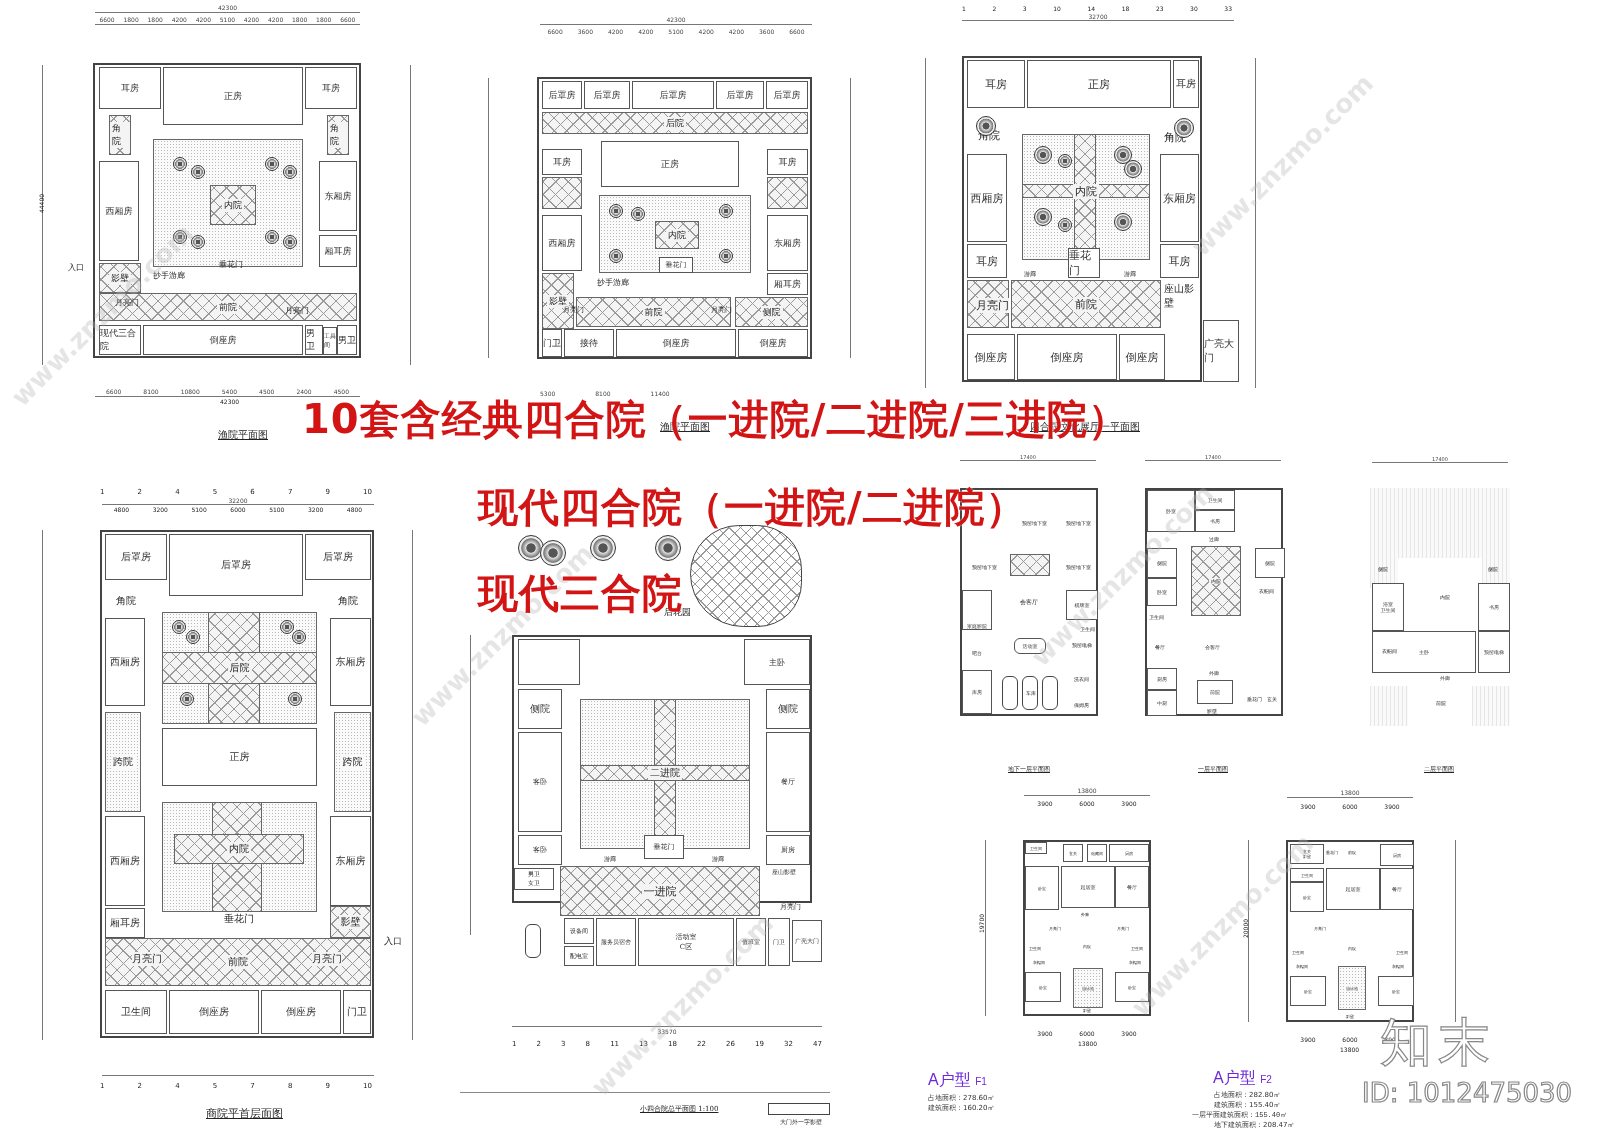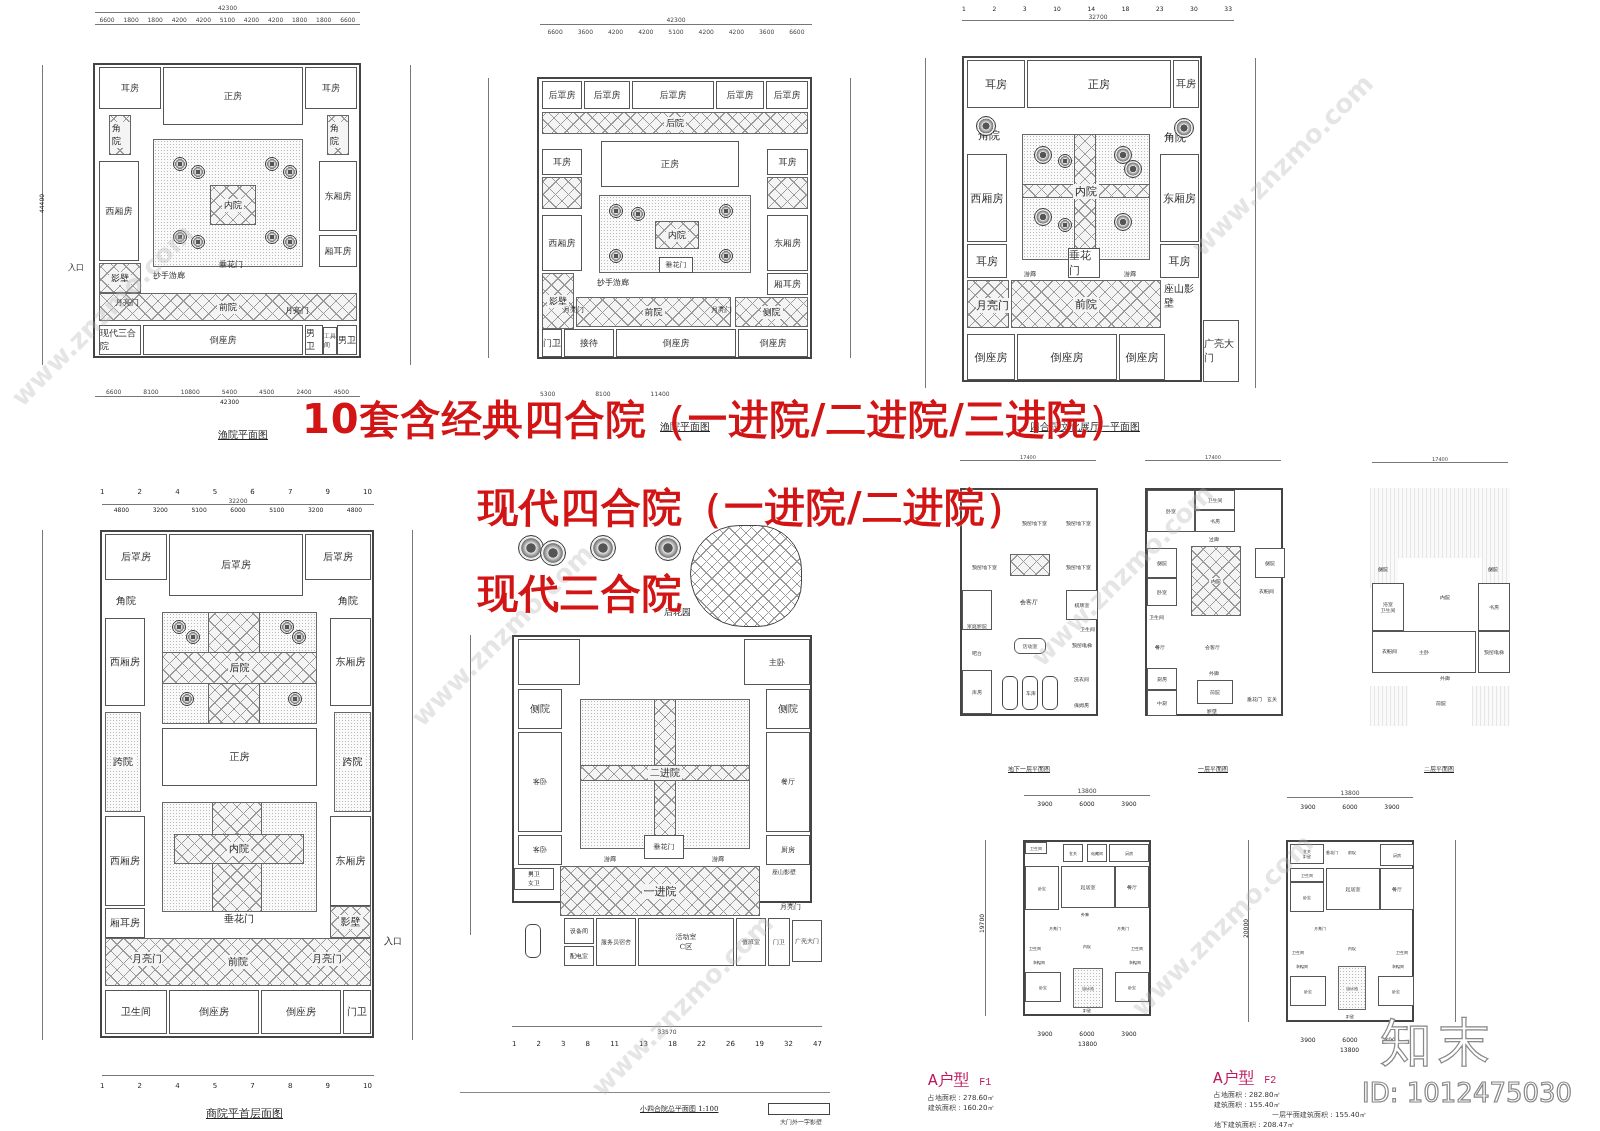"A户型 F1" .label-big { color: #be185d -> #6d28d9; font-family: Liberation Mono, monospace -> Liberation Sans, sans-serif }
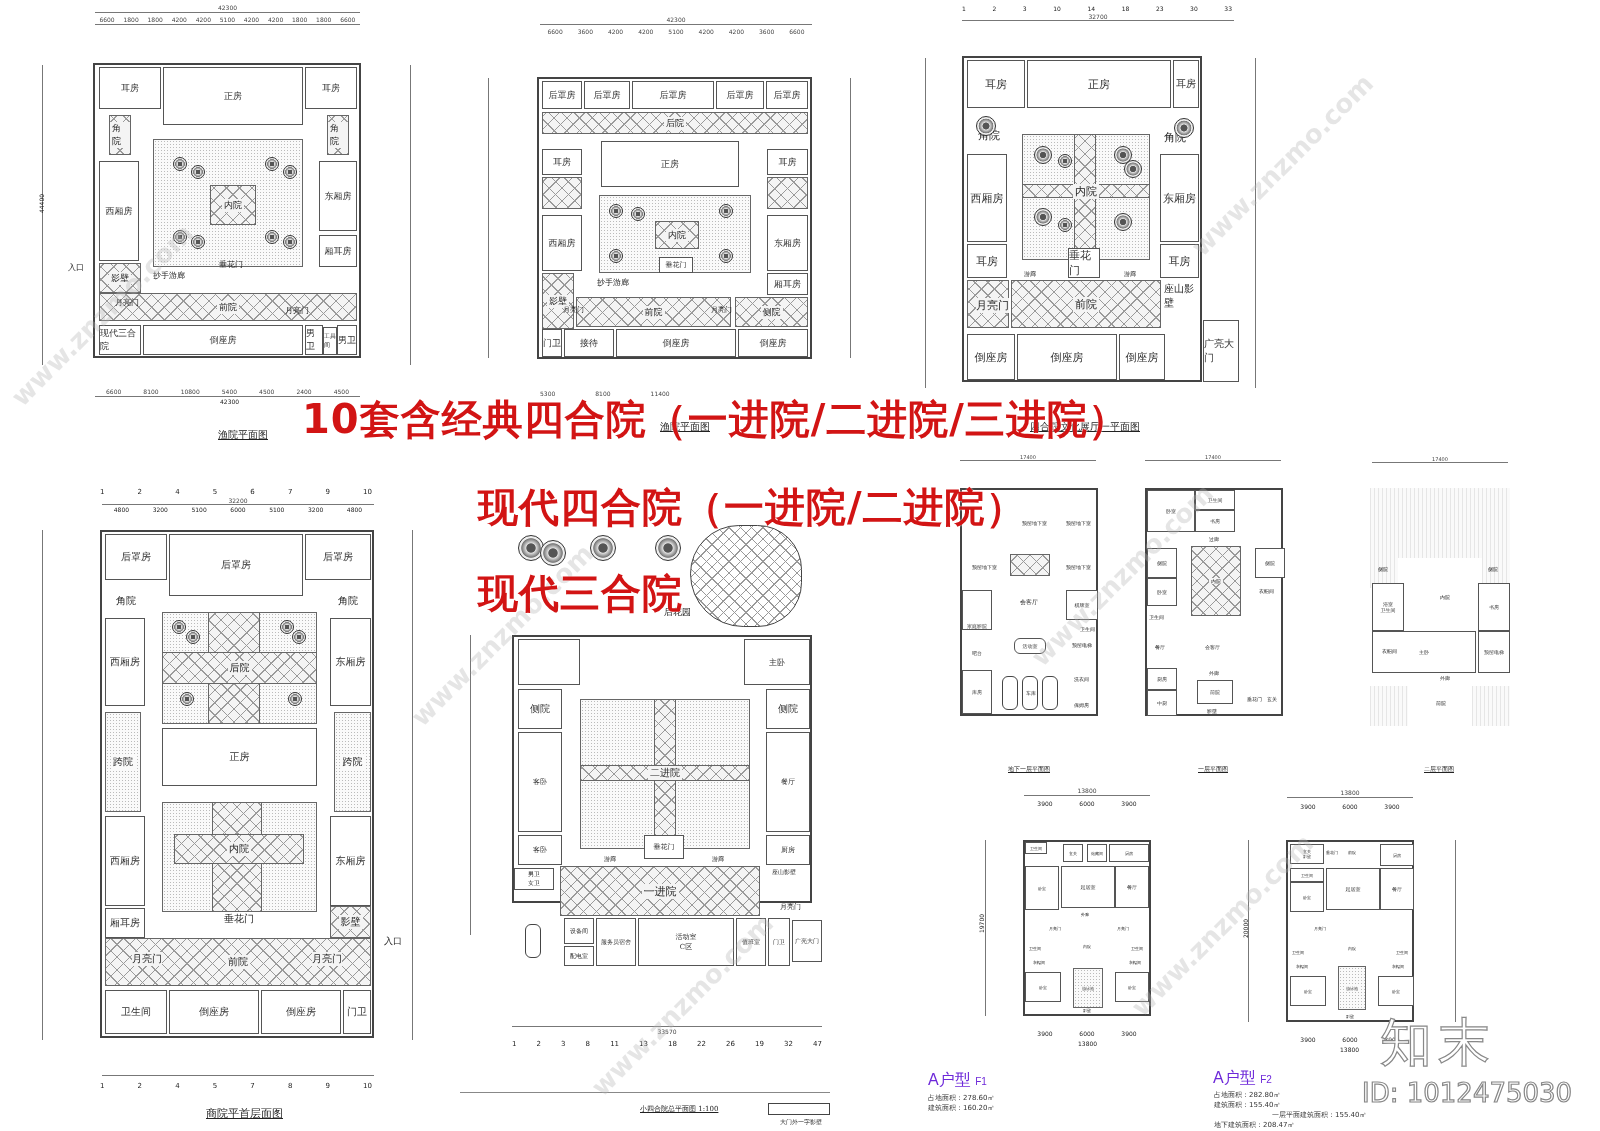"一层平面建筑面积：155.40㎡" div.stat { font-family: none -> Liberation Mono, monospace; left: 1272px -> 1192px }
